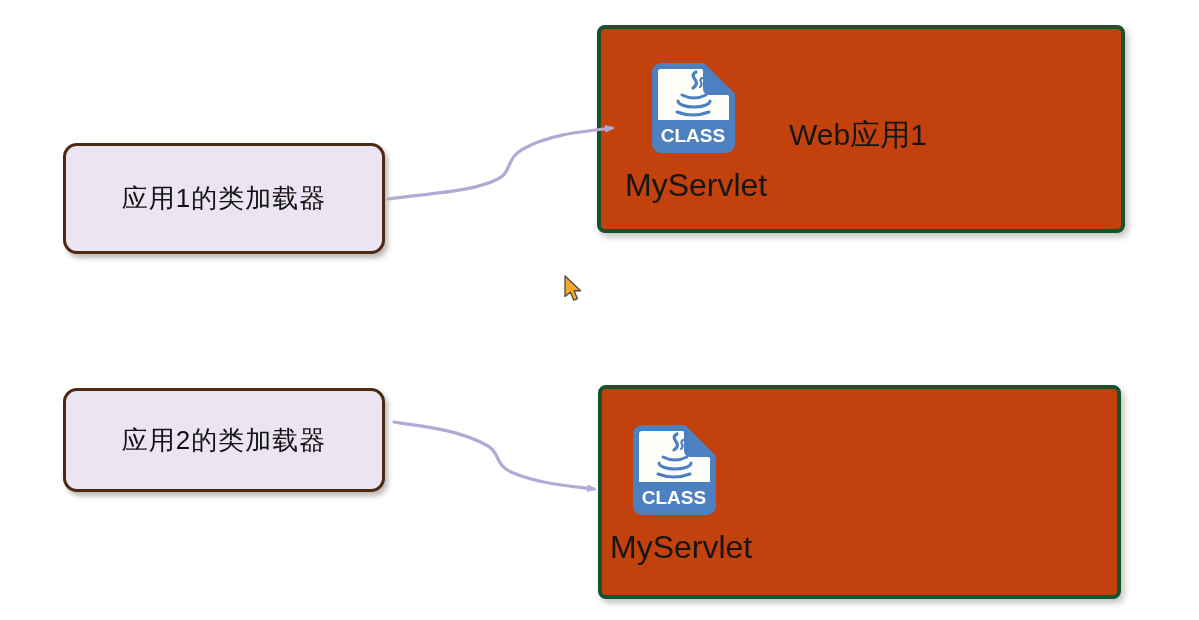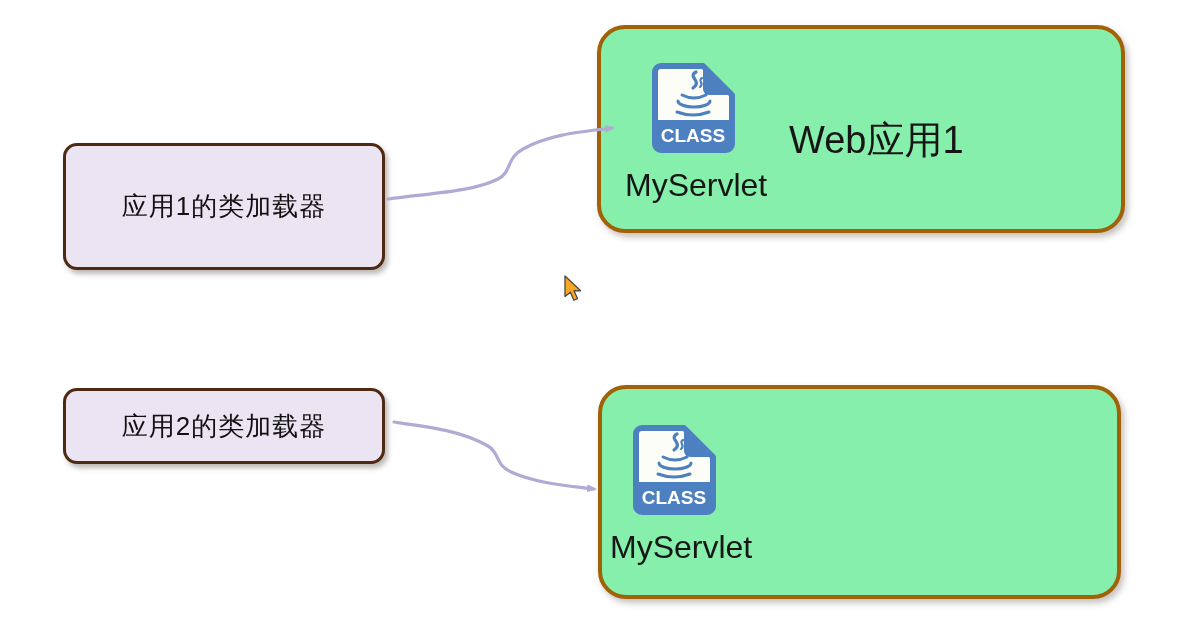"CLASS" .webapp-panel { background: #86efac -> #c2410c; border: 4px solid #a16207 -> 4px solid #14532d; border-radius: 28px -> 8px }
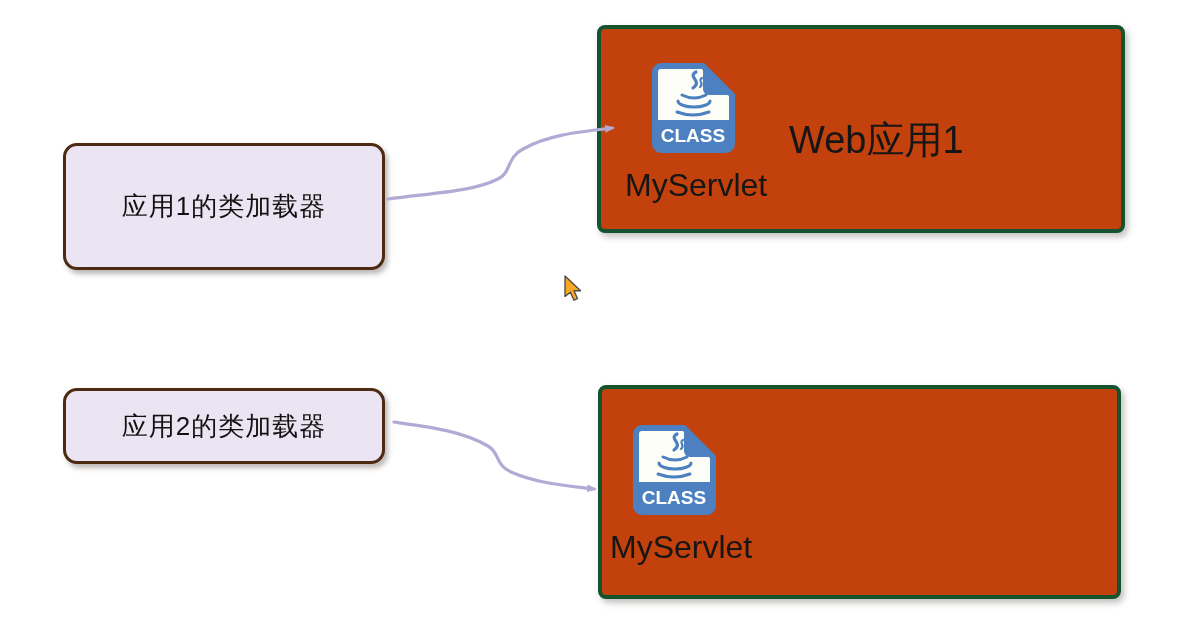"Web应用1" .webapp-title { font-size: 38px -> 30px }
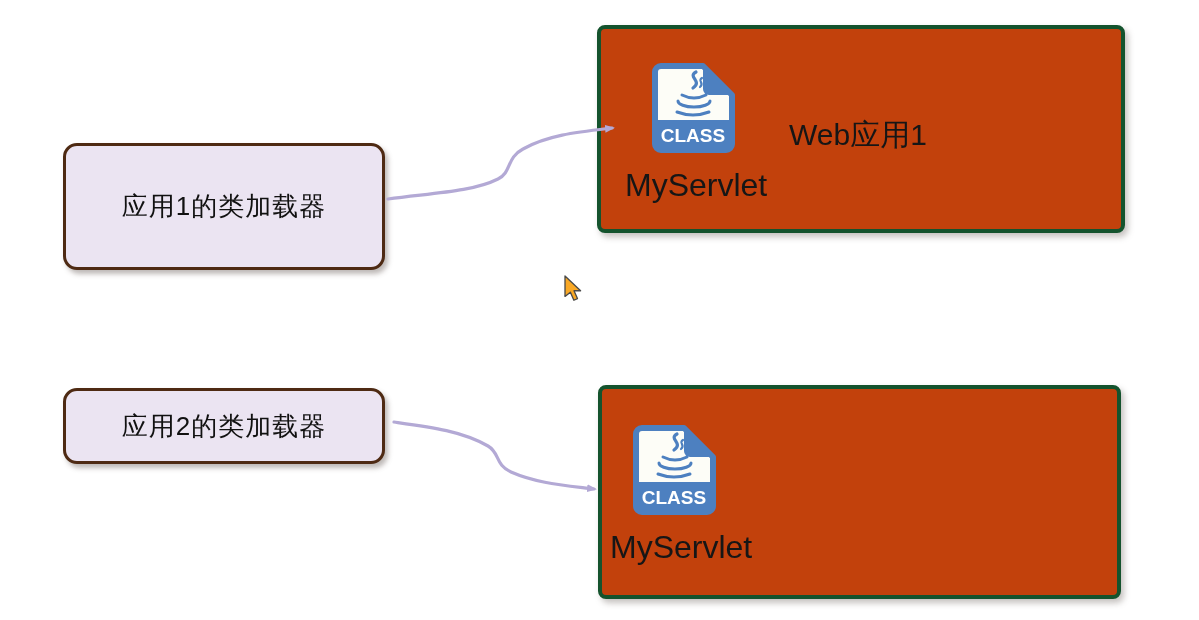"应用1的类加载器" .loader-box.b1 { height: 127px -> 111px }
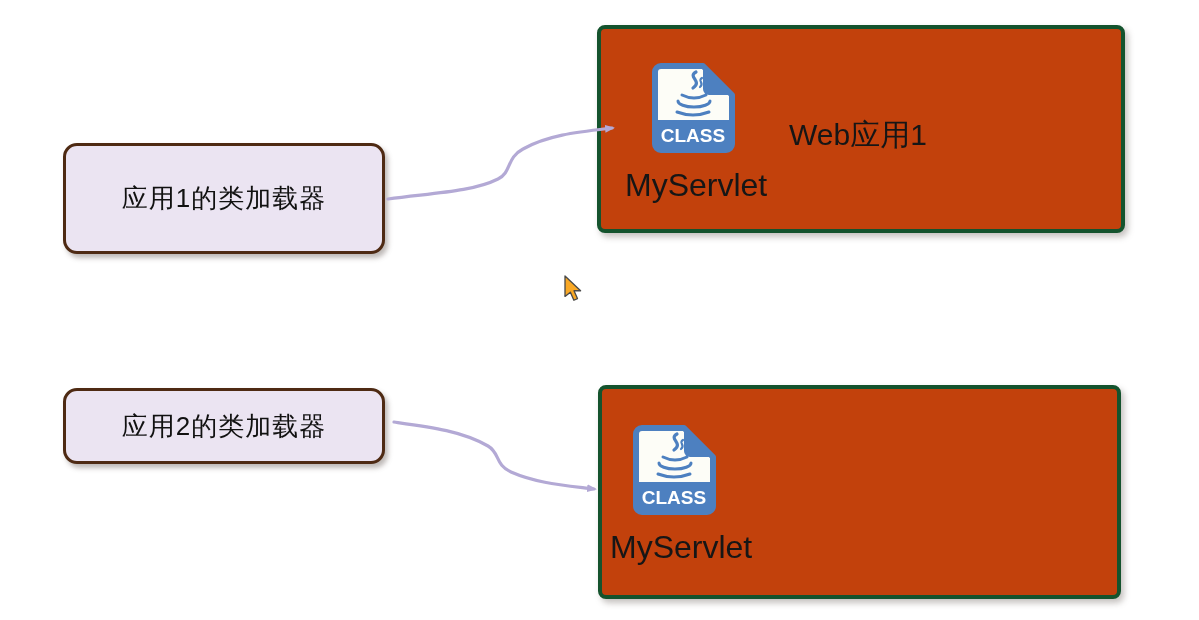"应用2的类加载器" .loader-box.b2 { height: 76px -> 104px }
